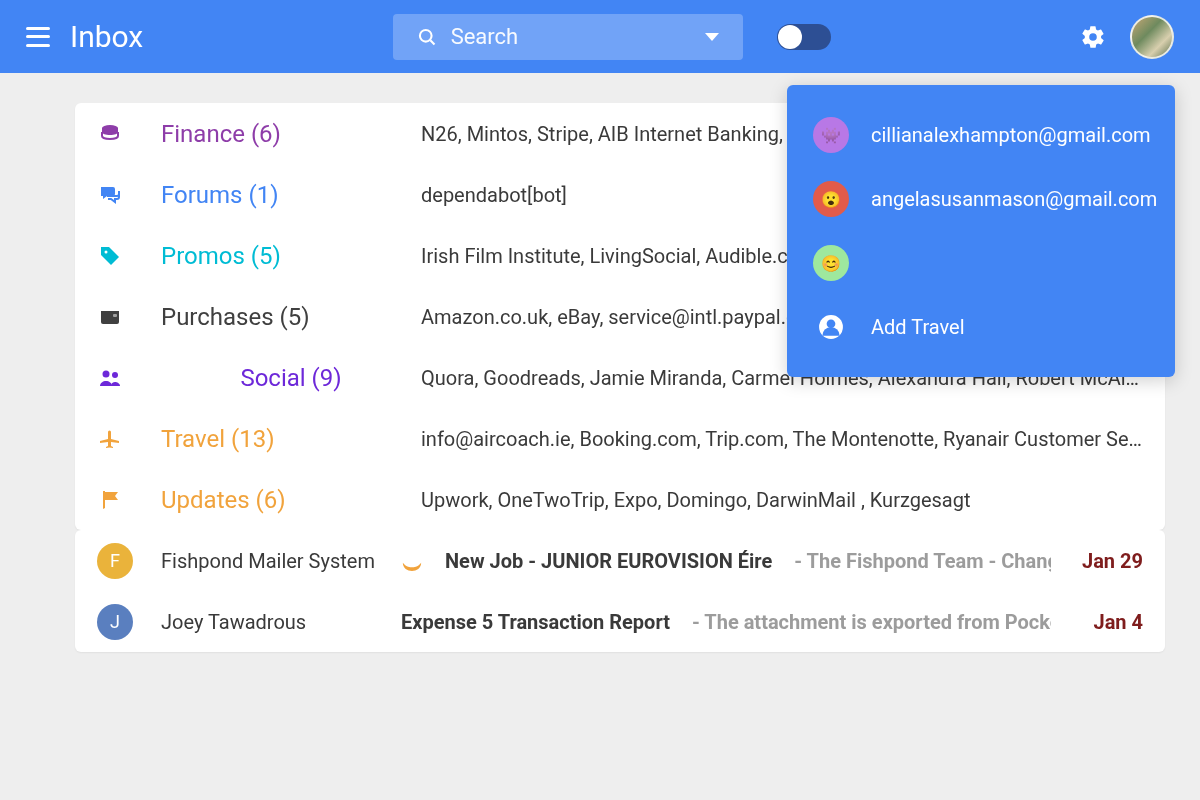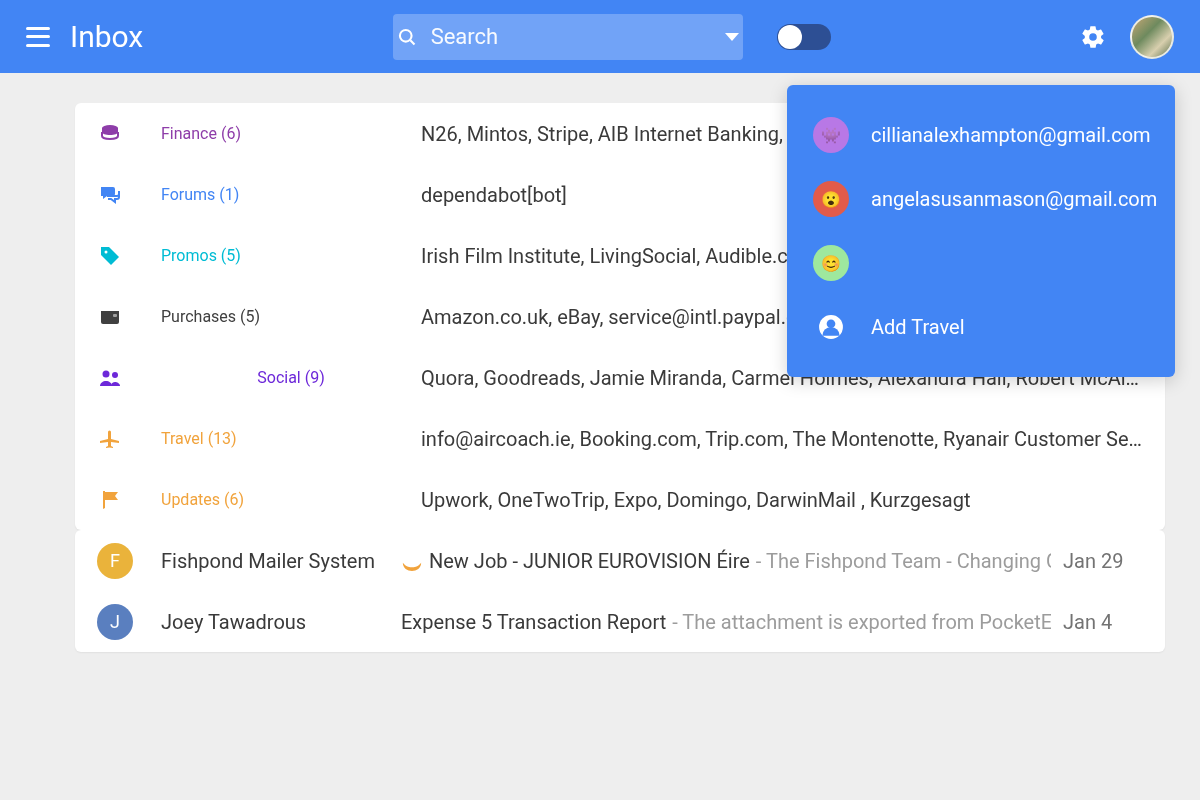"Search" .search-wrap { padding: 0 4px -> 0 24px }
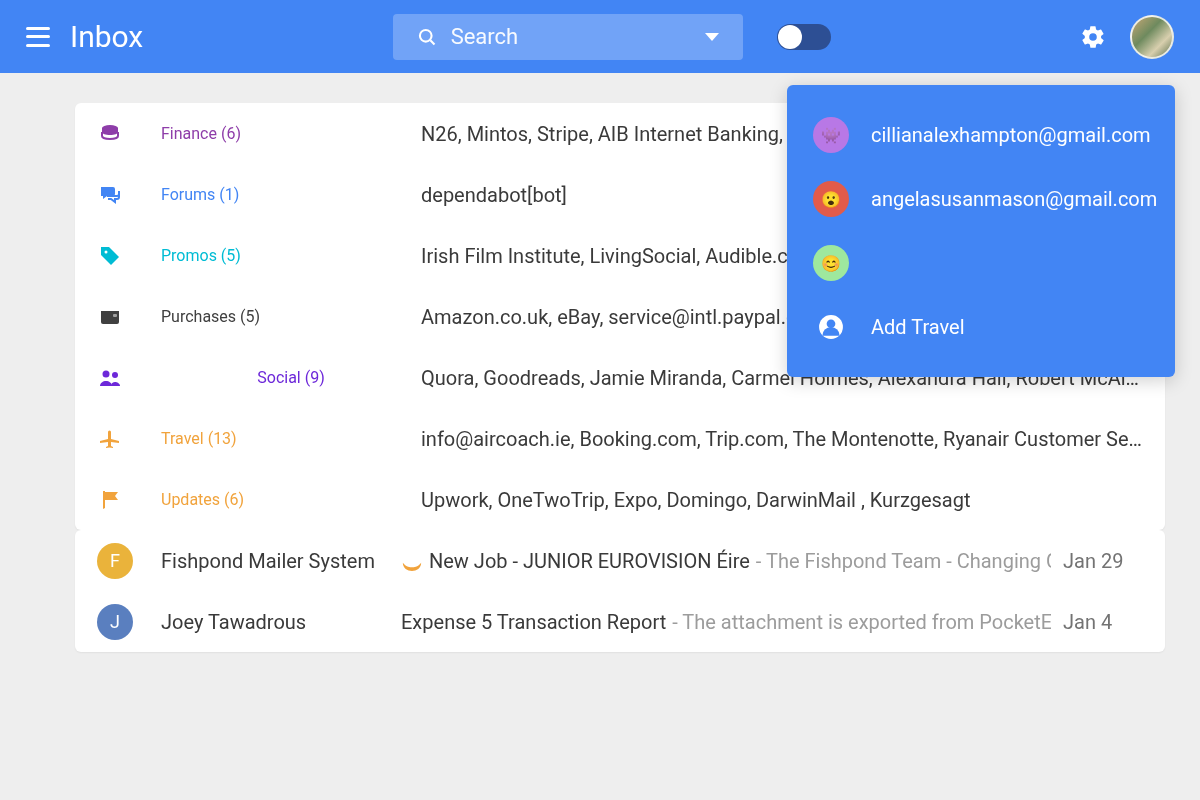"Finance (6)" .cat-label { font-size: 16px -> 24px }
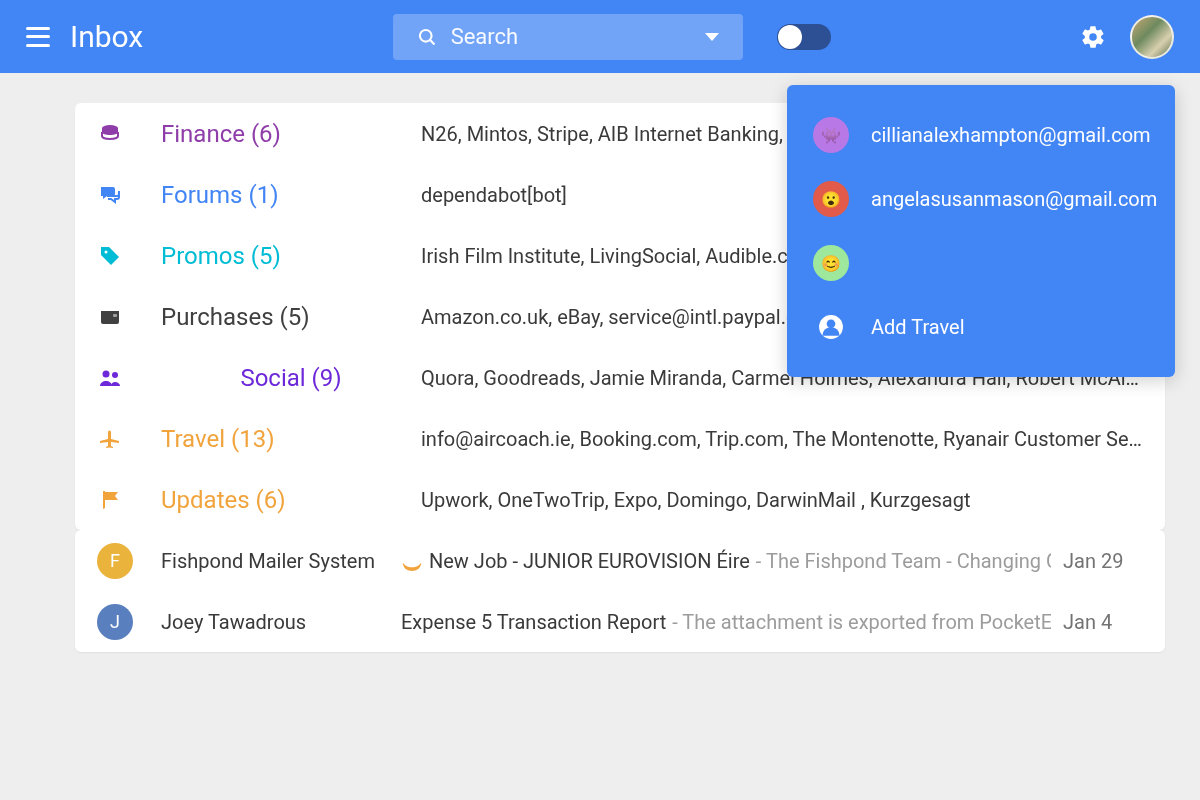"New Job - JUNIOR EUROVISION" .email-content { font-weight: none -> bold; gap: 6px -> 22px }
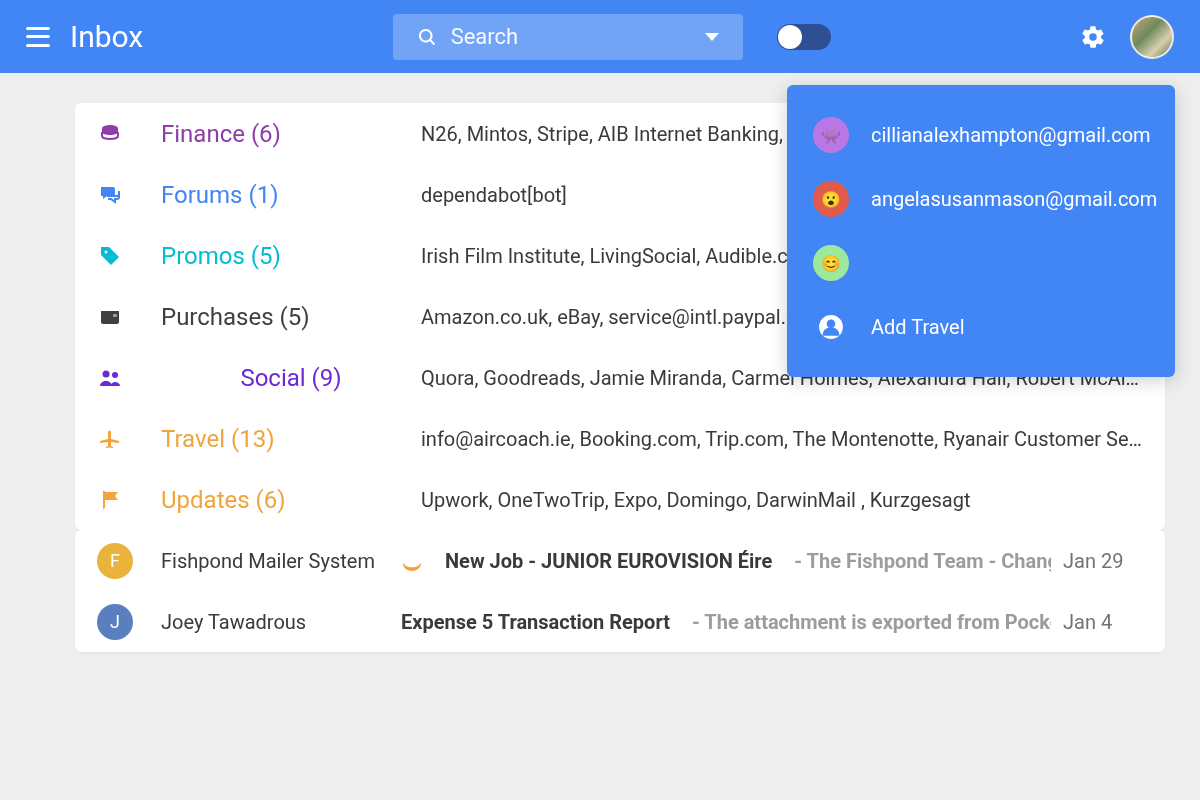"Jan 29" .email-date { color: #737373 -> #7f1d1d; font-weight: none -> bold; text-align: left -> right }
